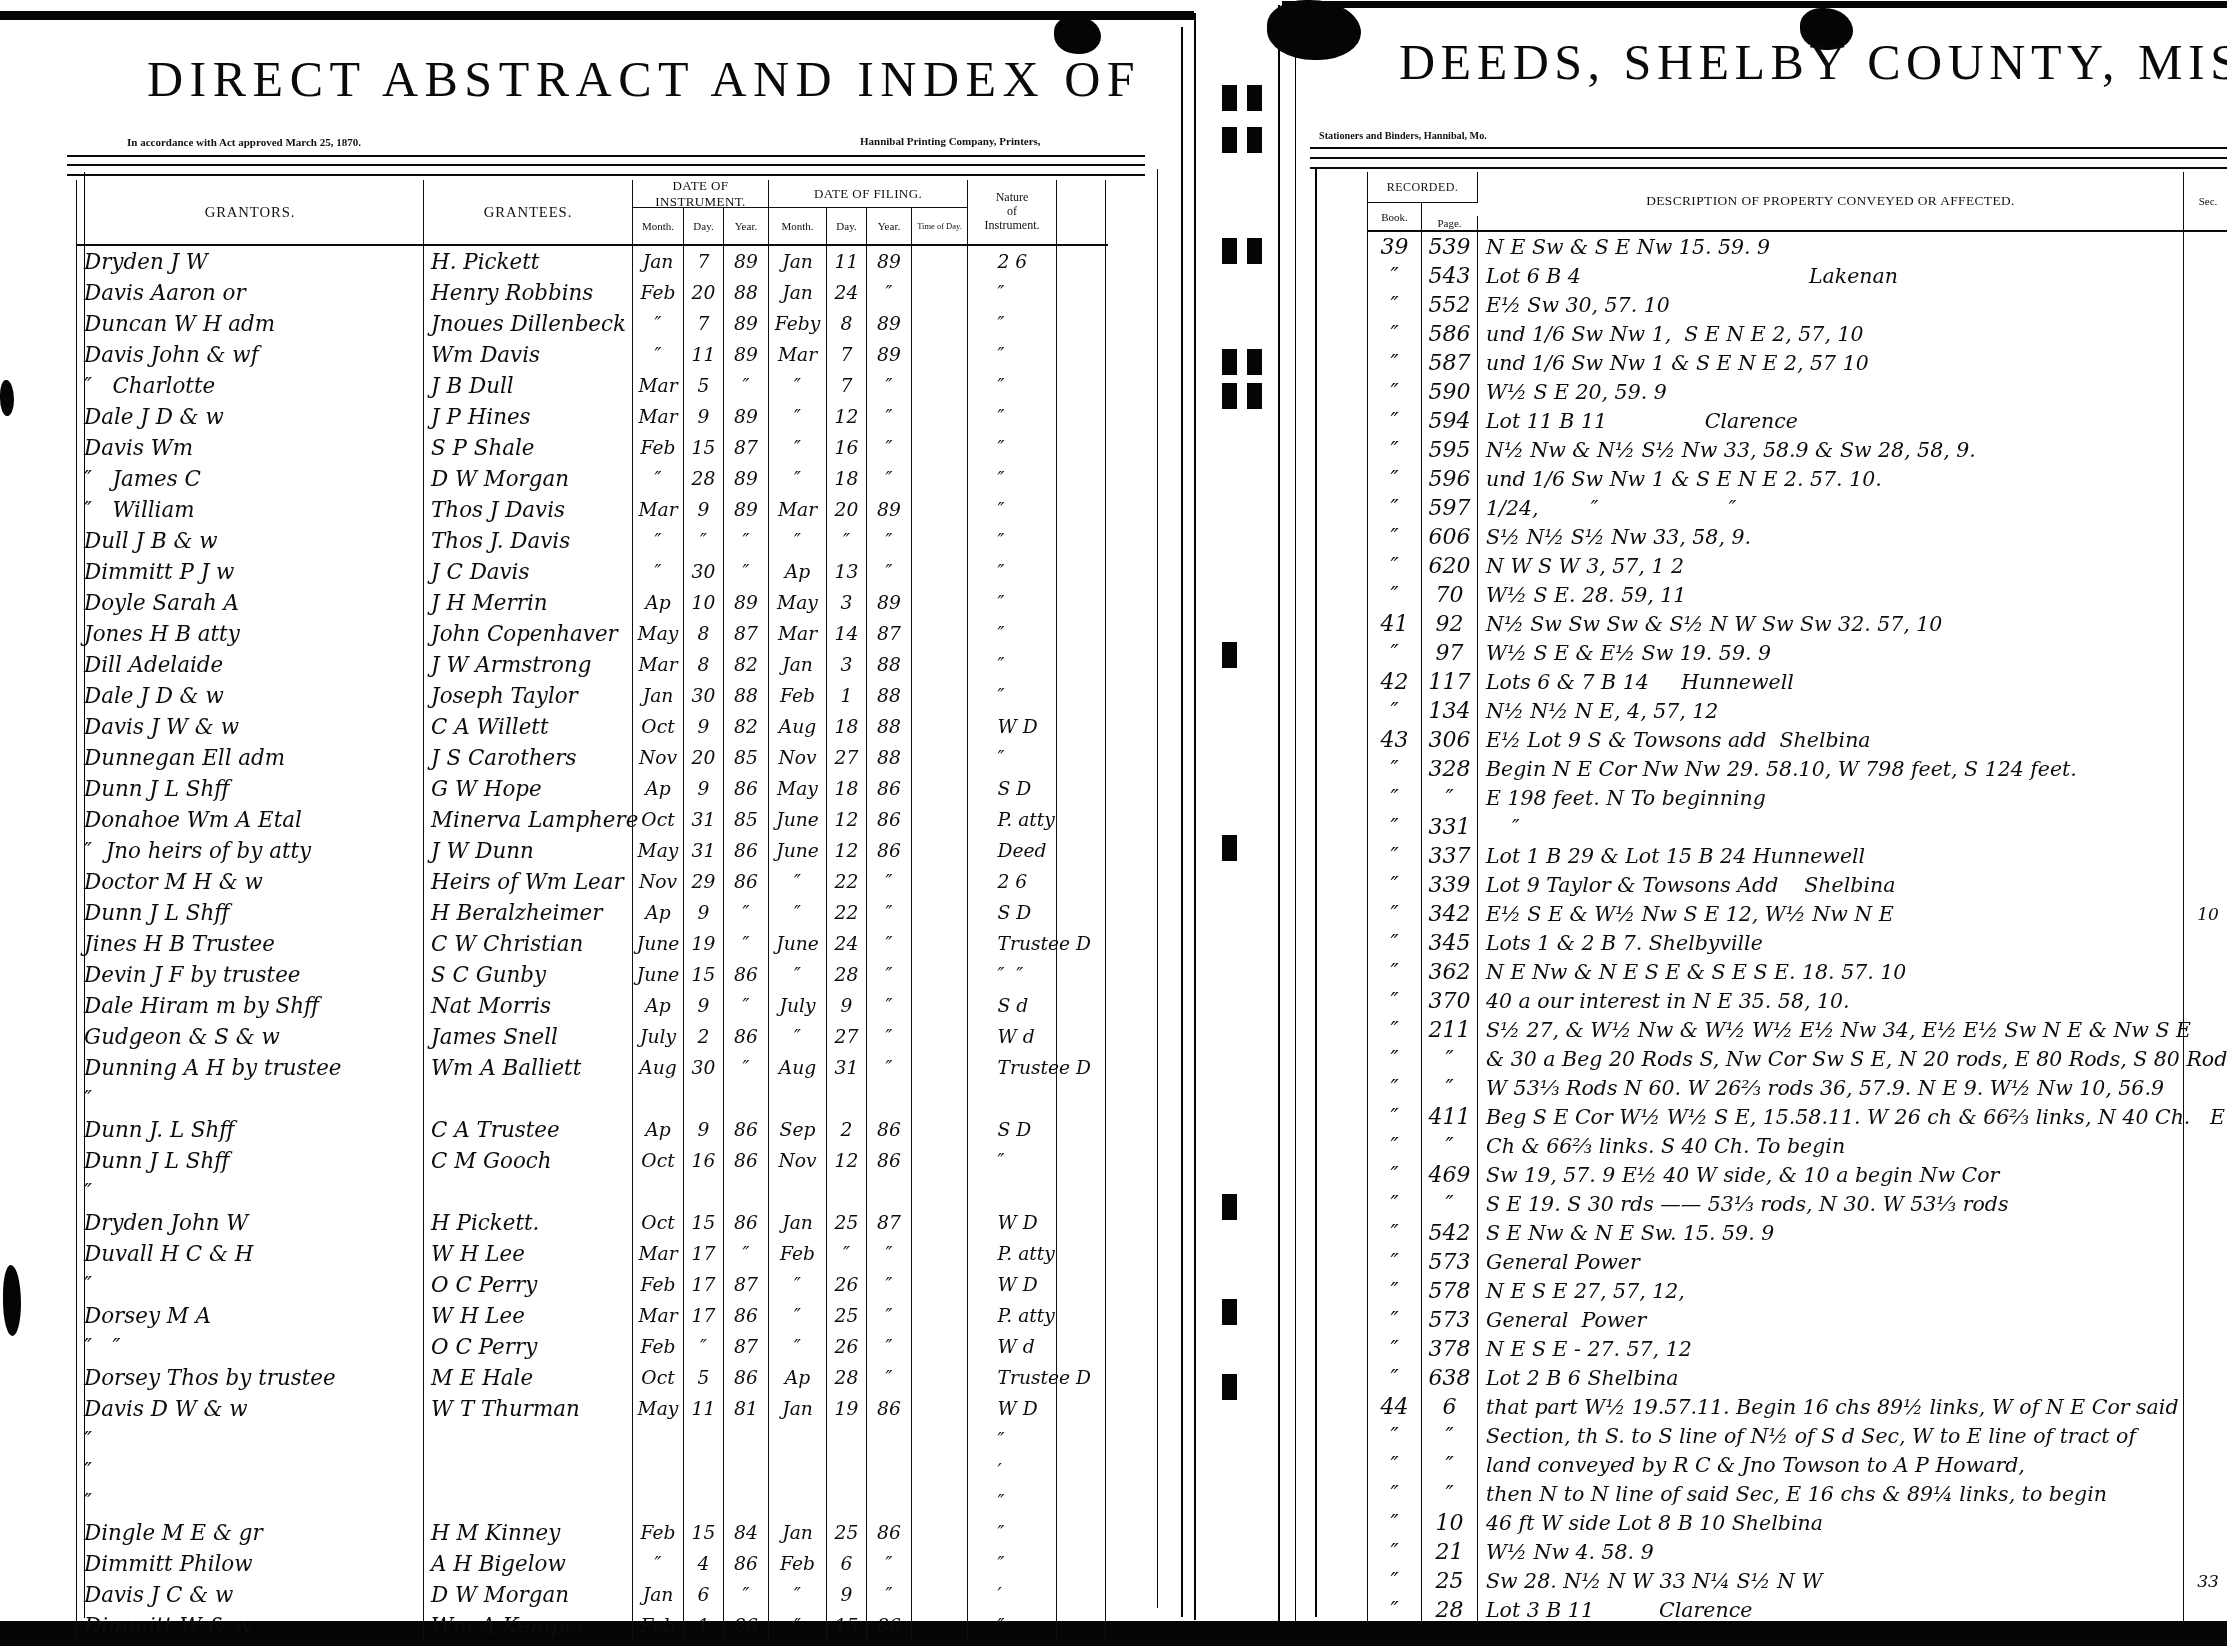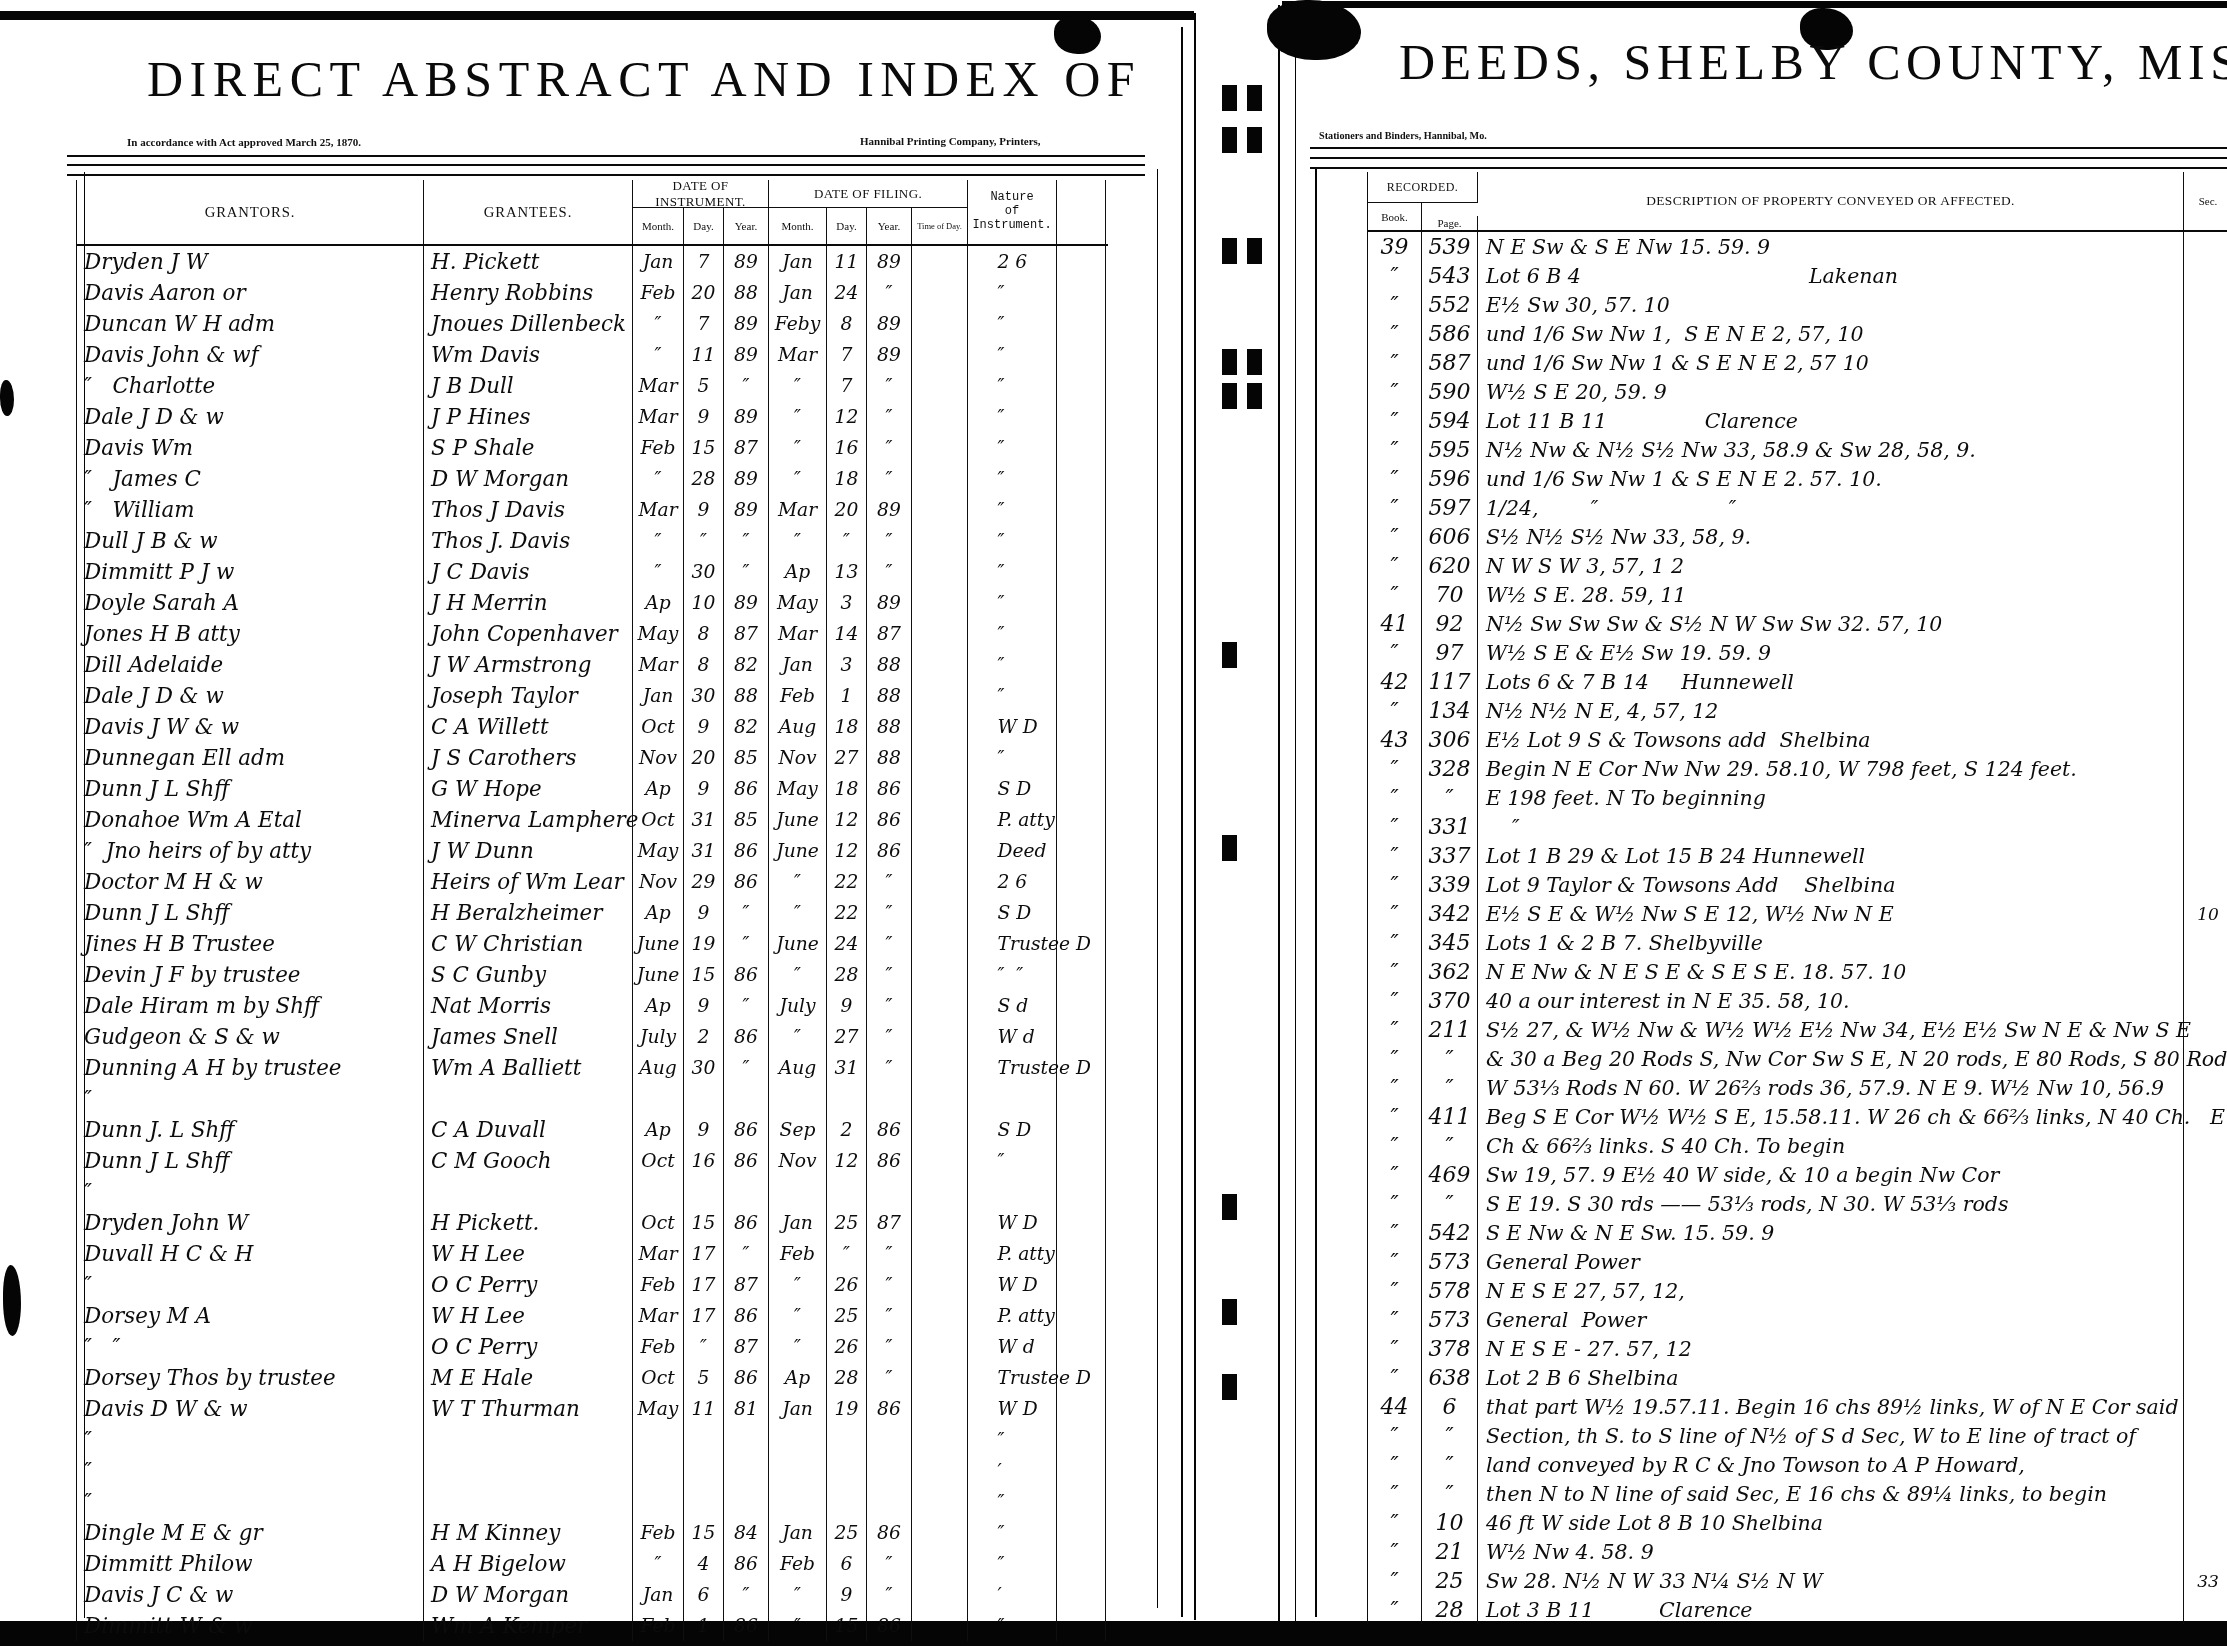"Nature" div.hcell { font-family: Liberation Mono, monospace -> none }
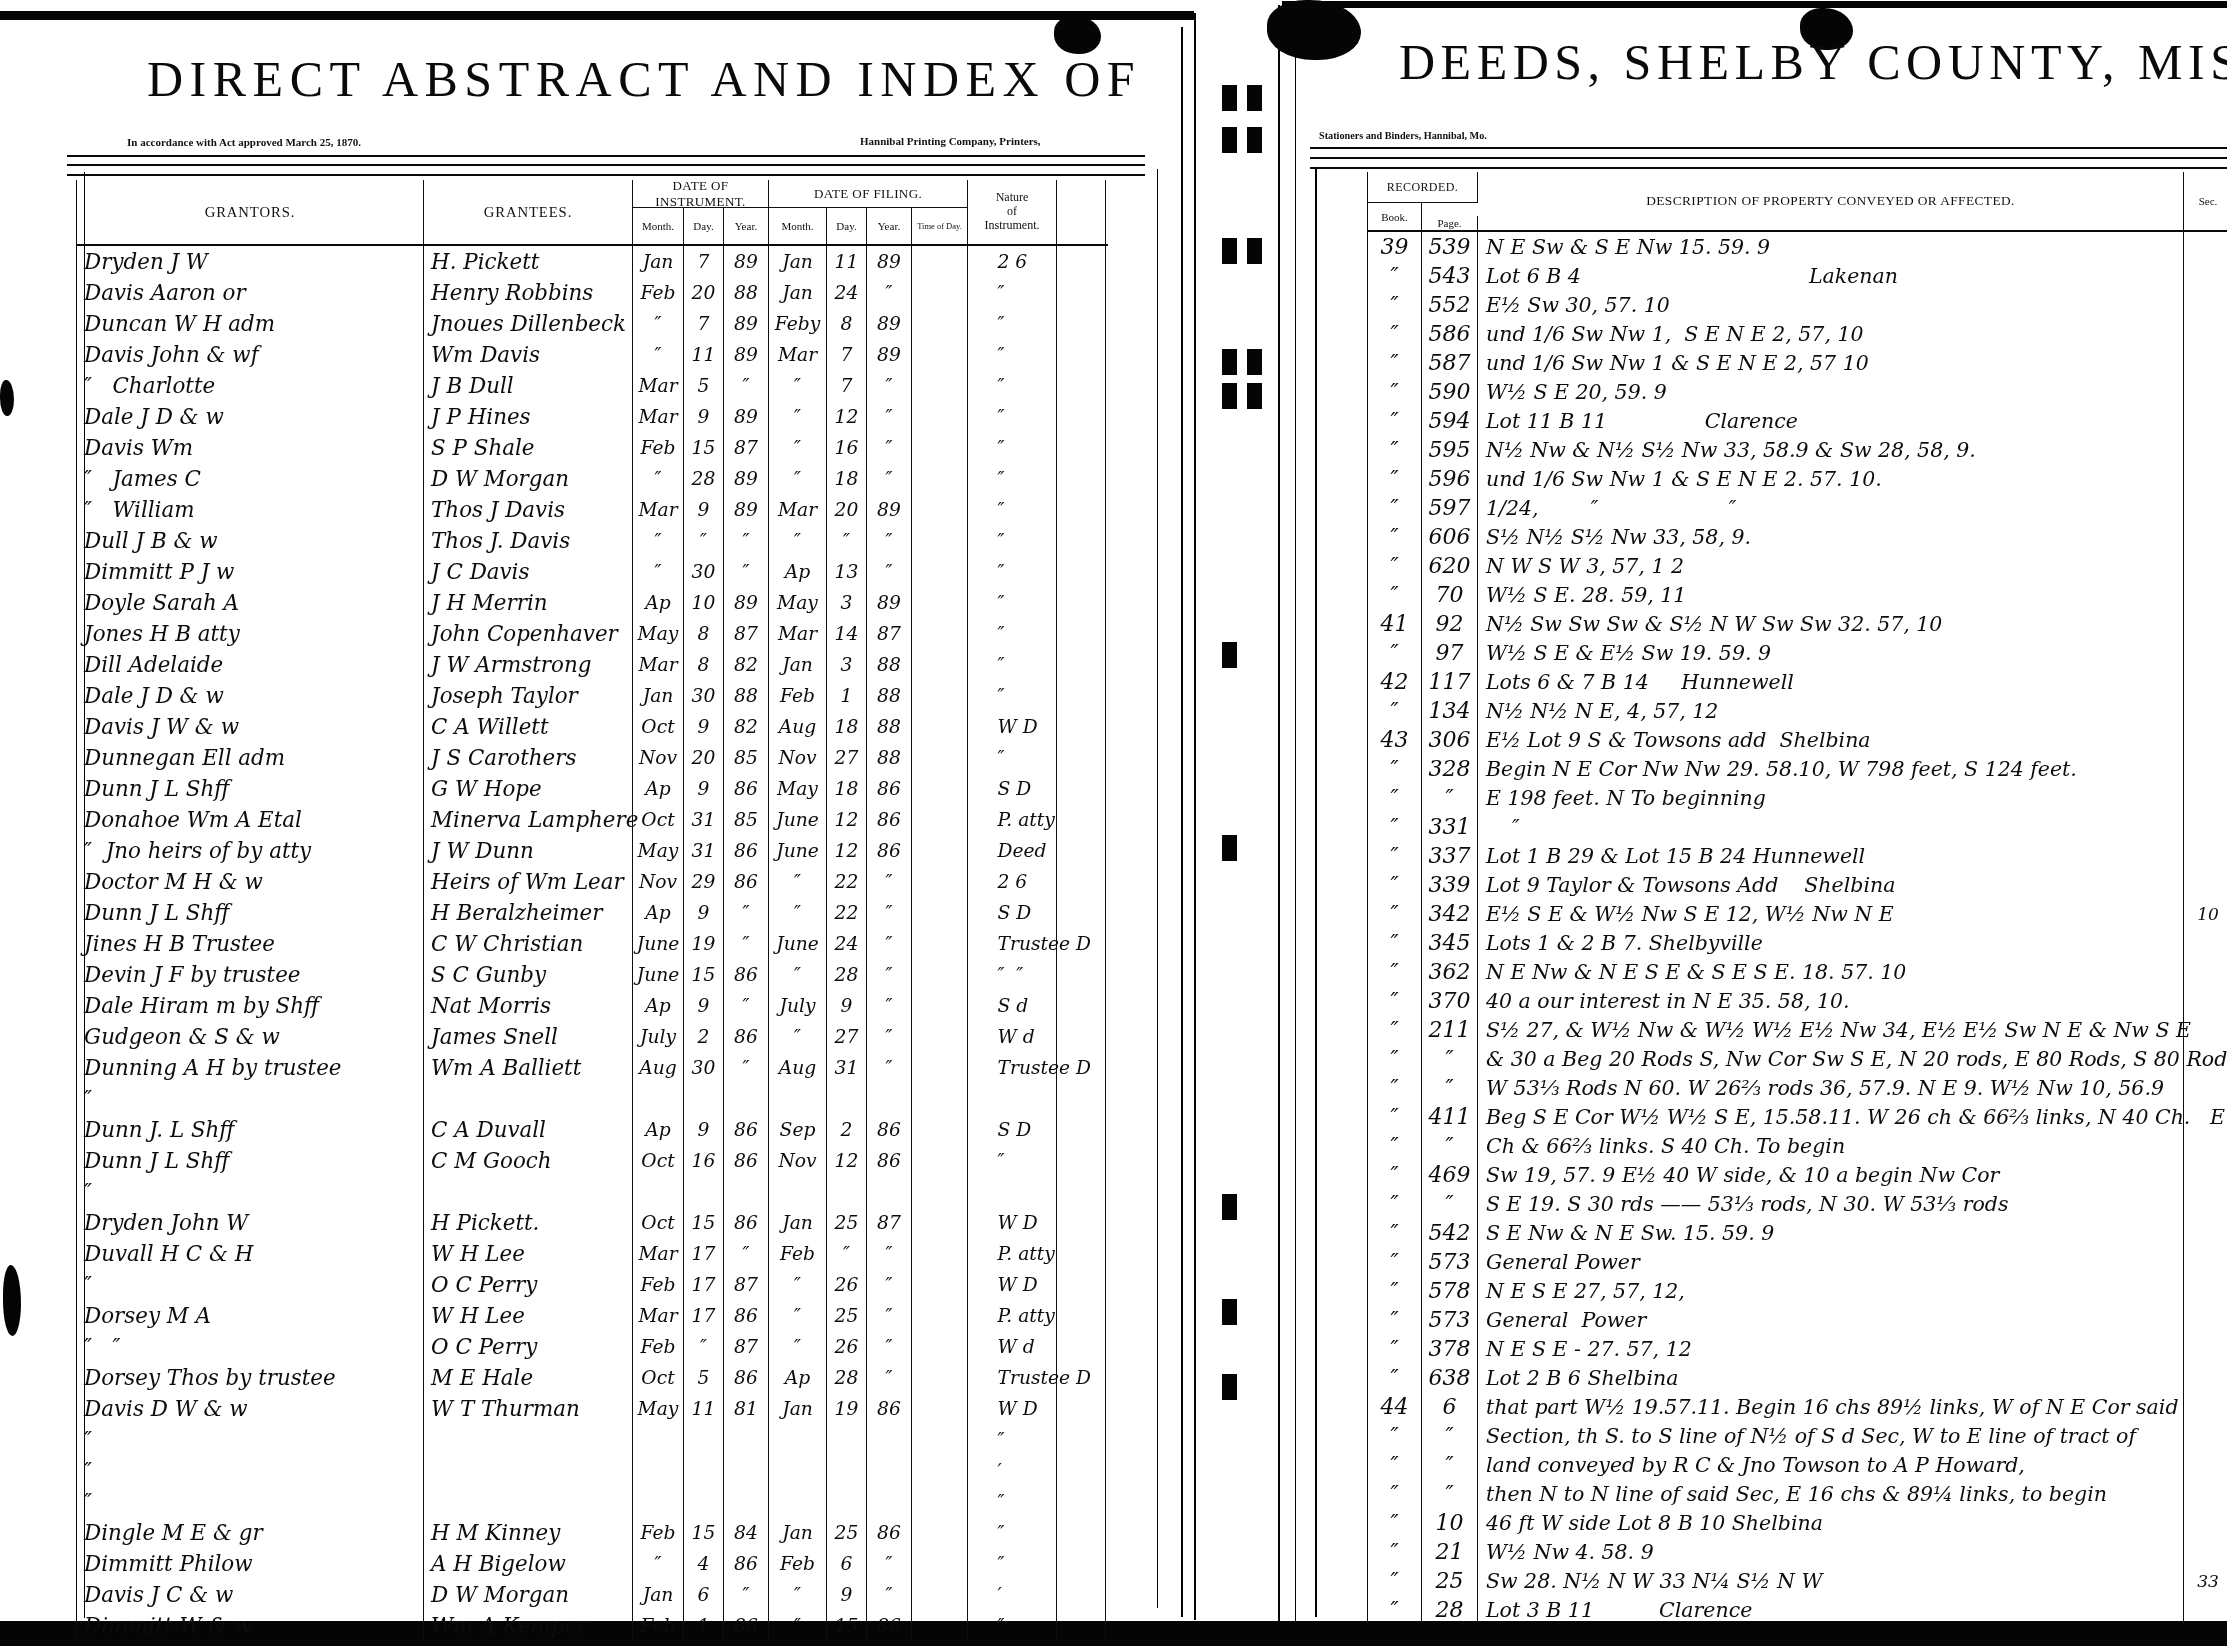"C A Duvall" div.cell { text: Duvall -> Trustee }
